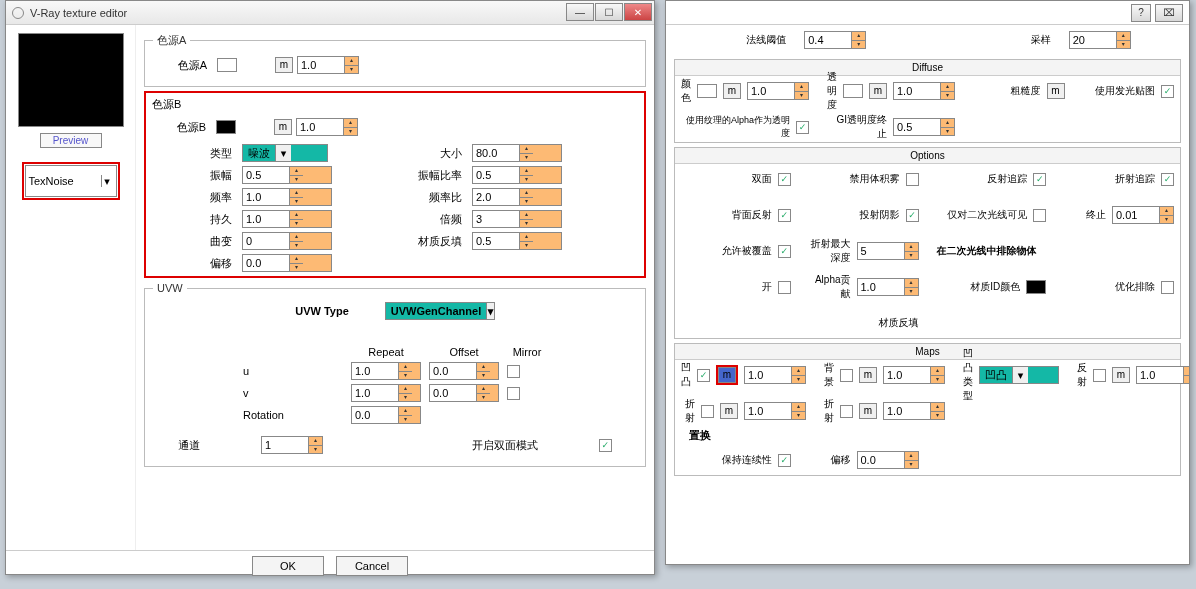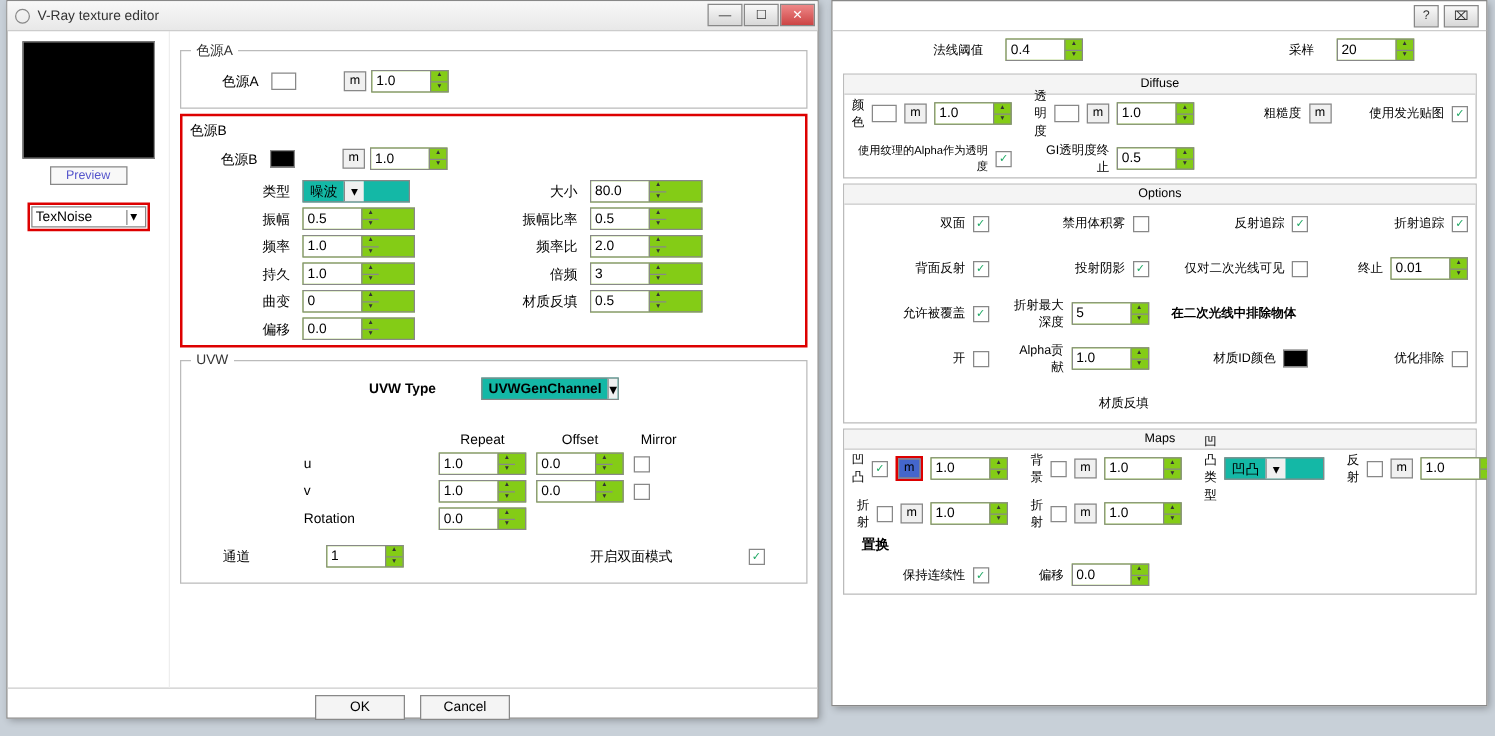"0.4" .spin { background: #84cc16 -> #fdba74 }
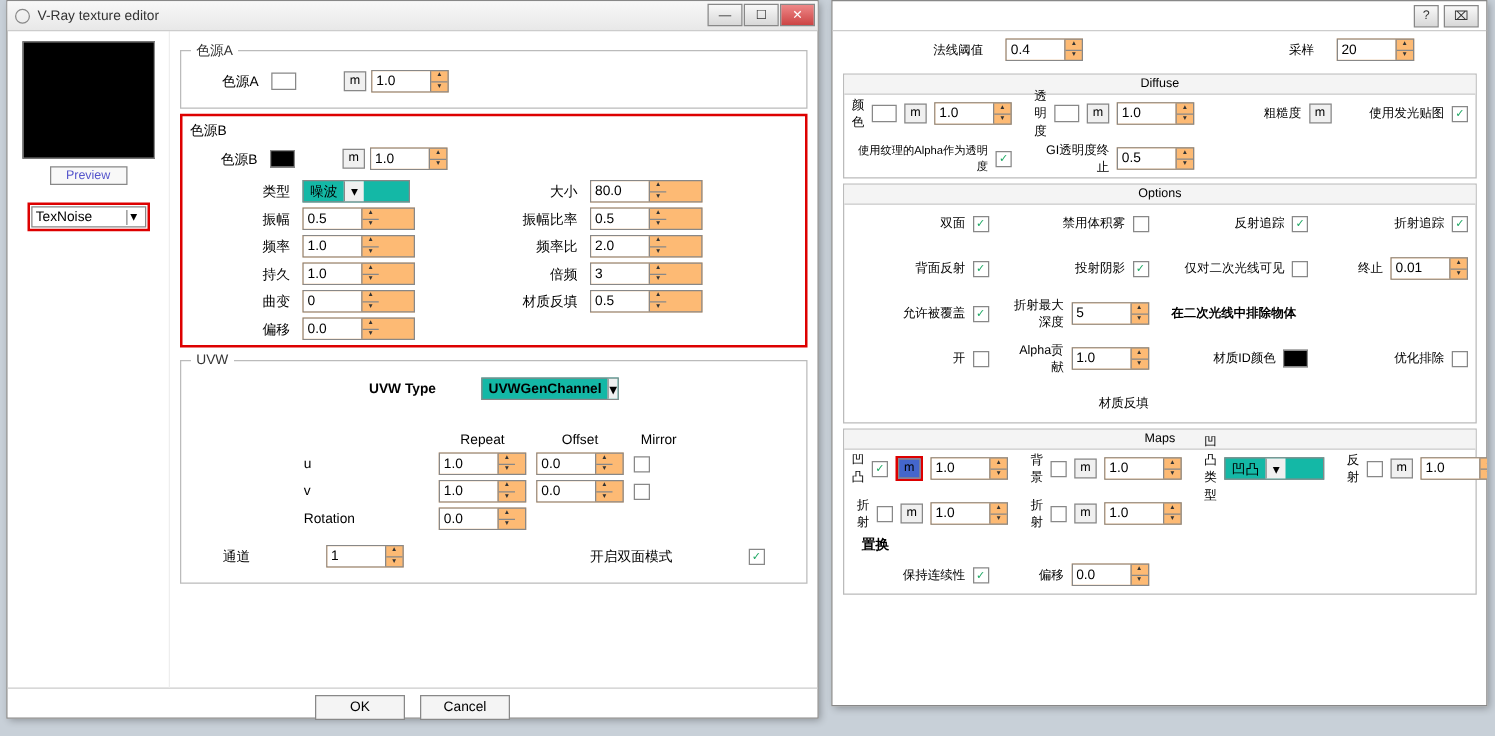"TexNoise" .dropdown { height: 17px -> 32px }
